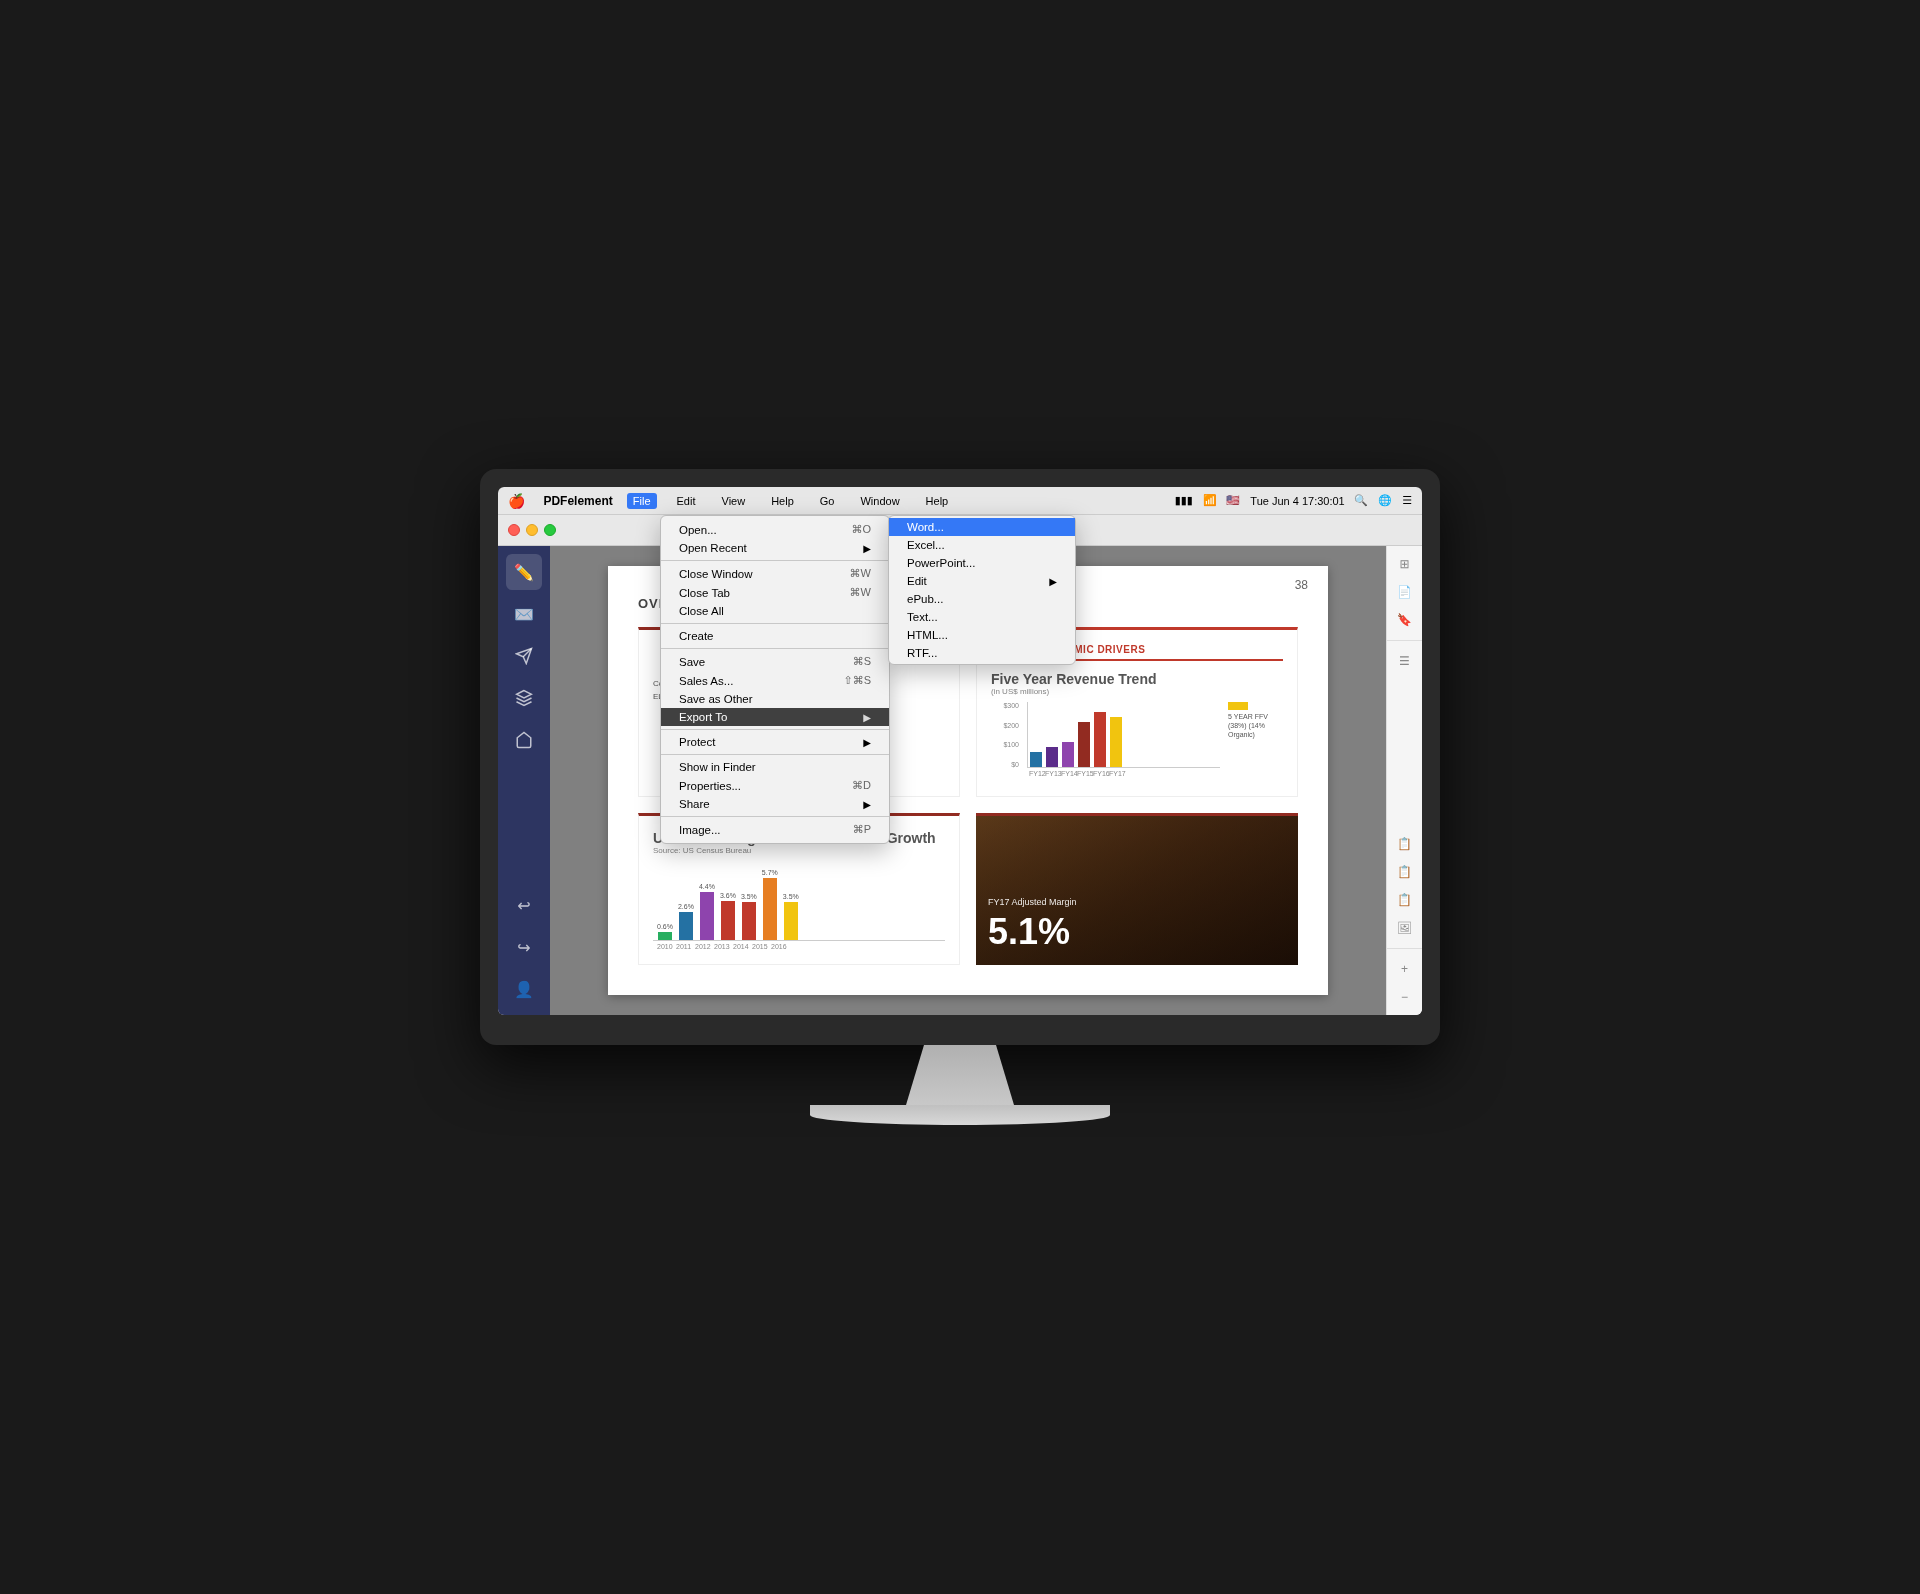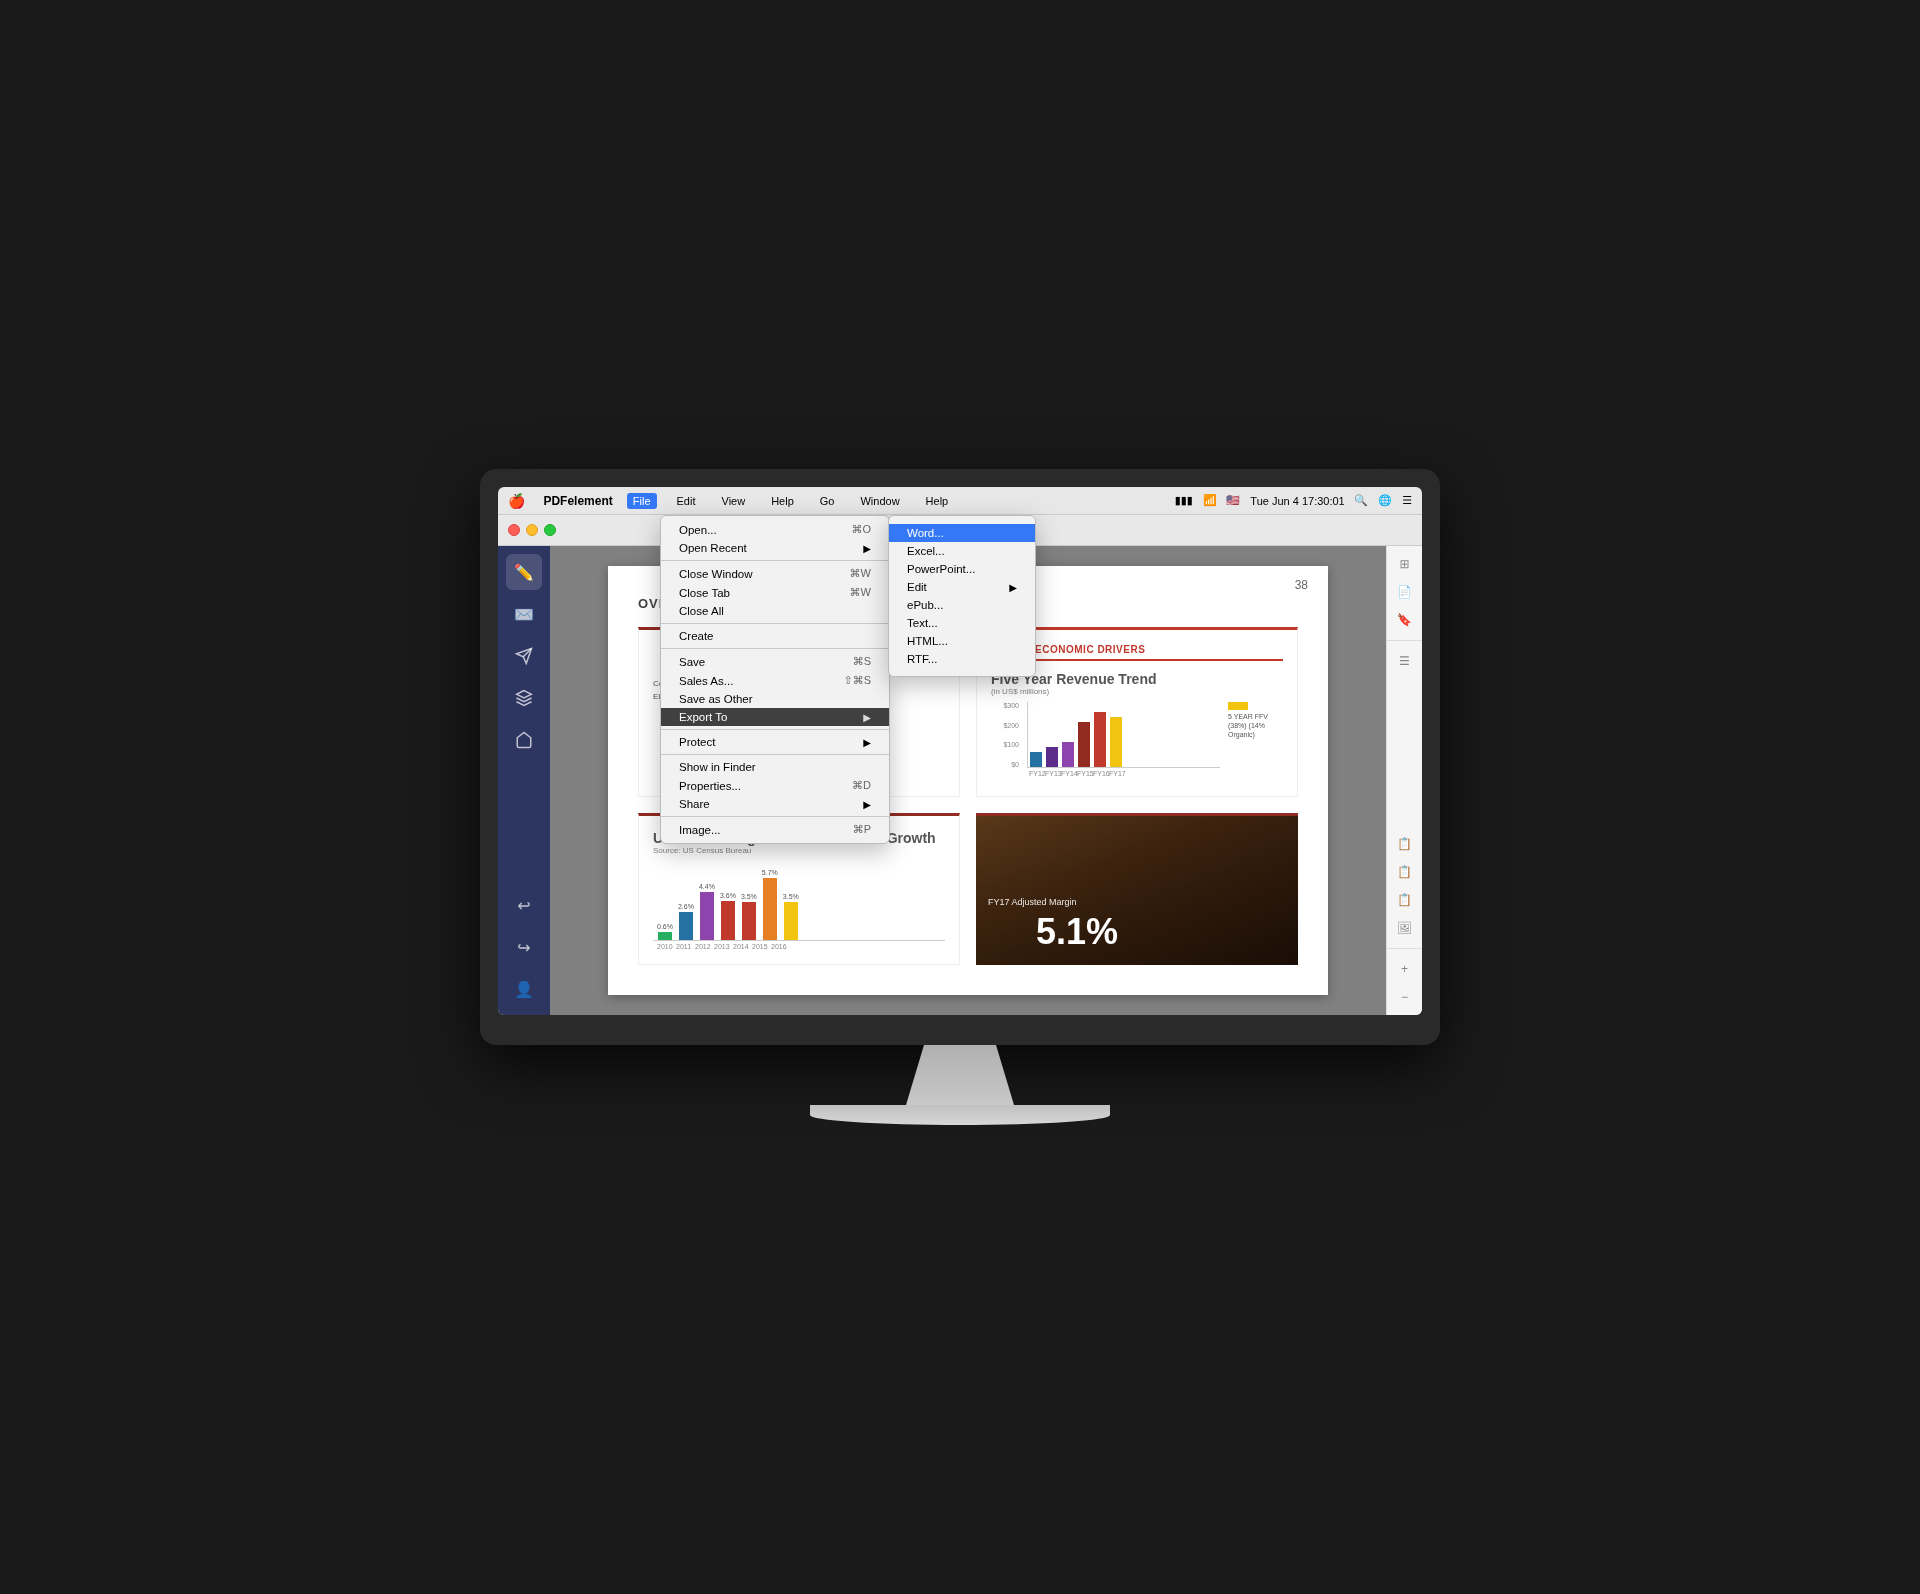"Word..." .export-submenu { padding: 8px 0 -> 2px 0; width: 148px -> 188px }
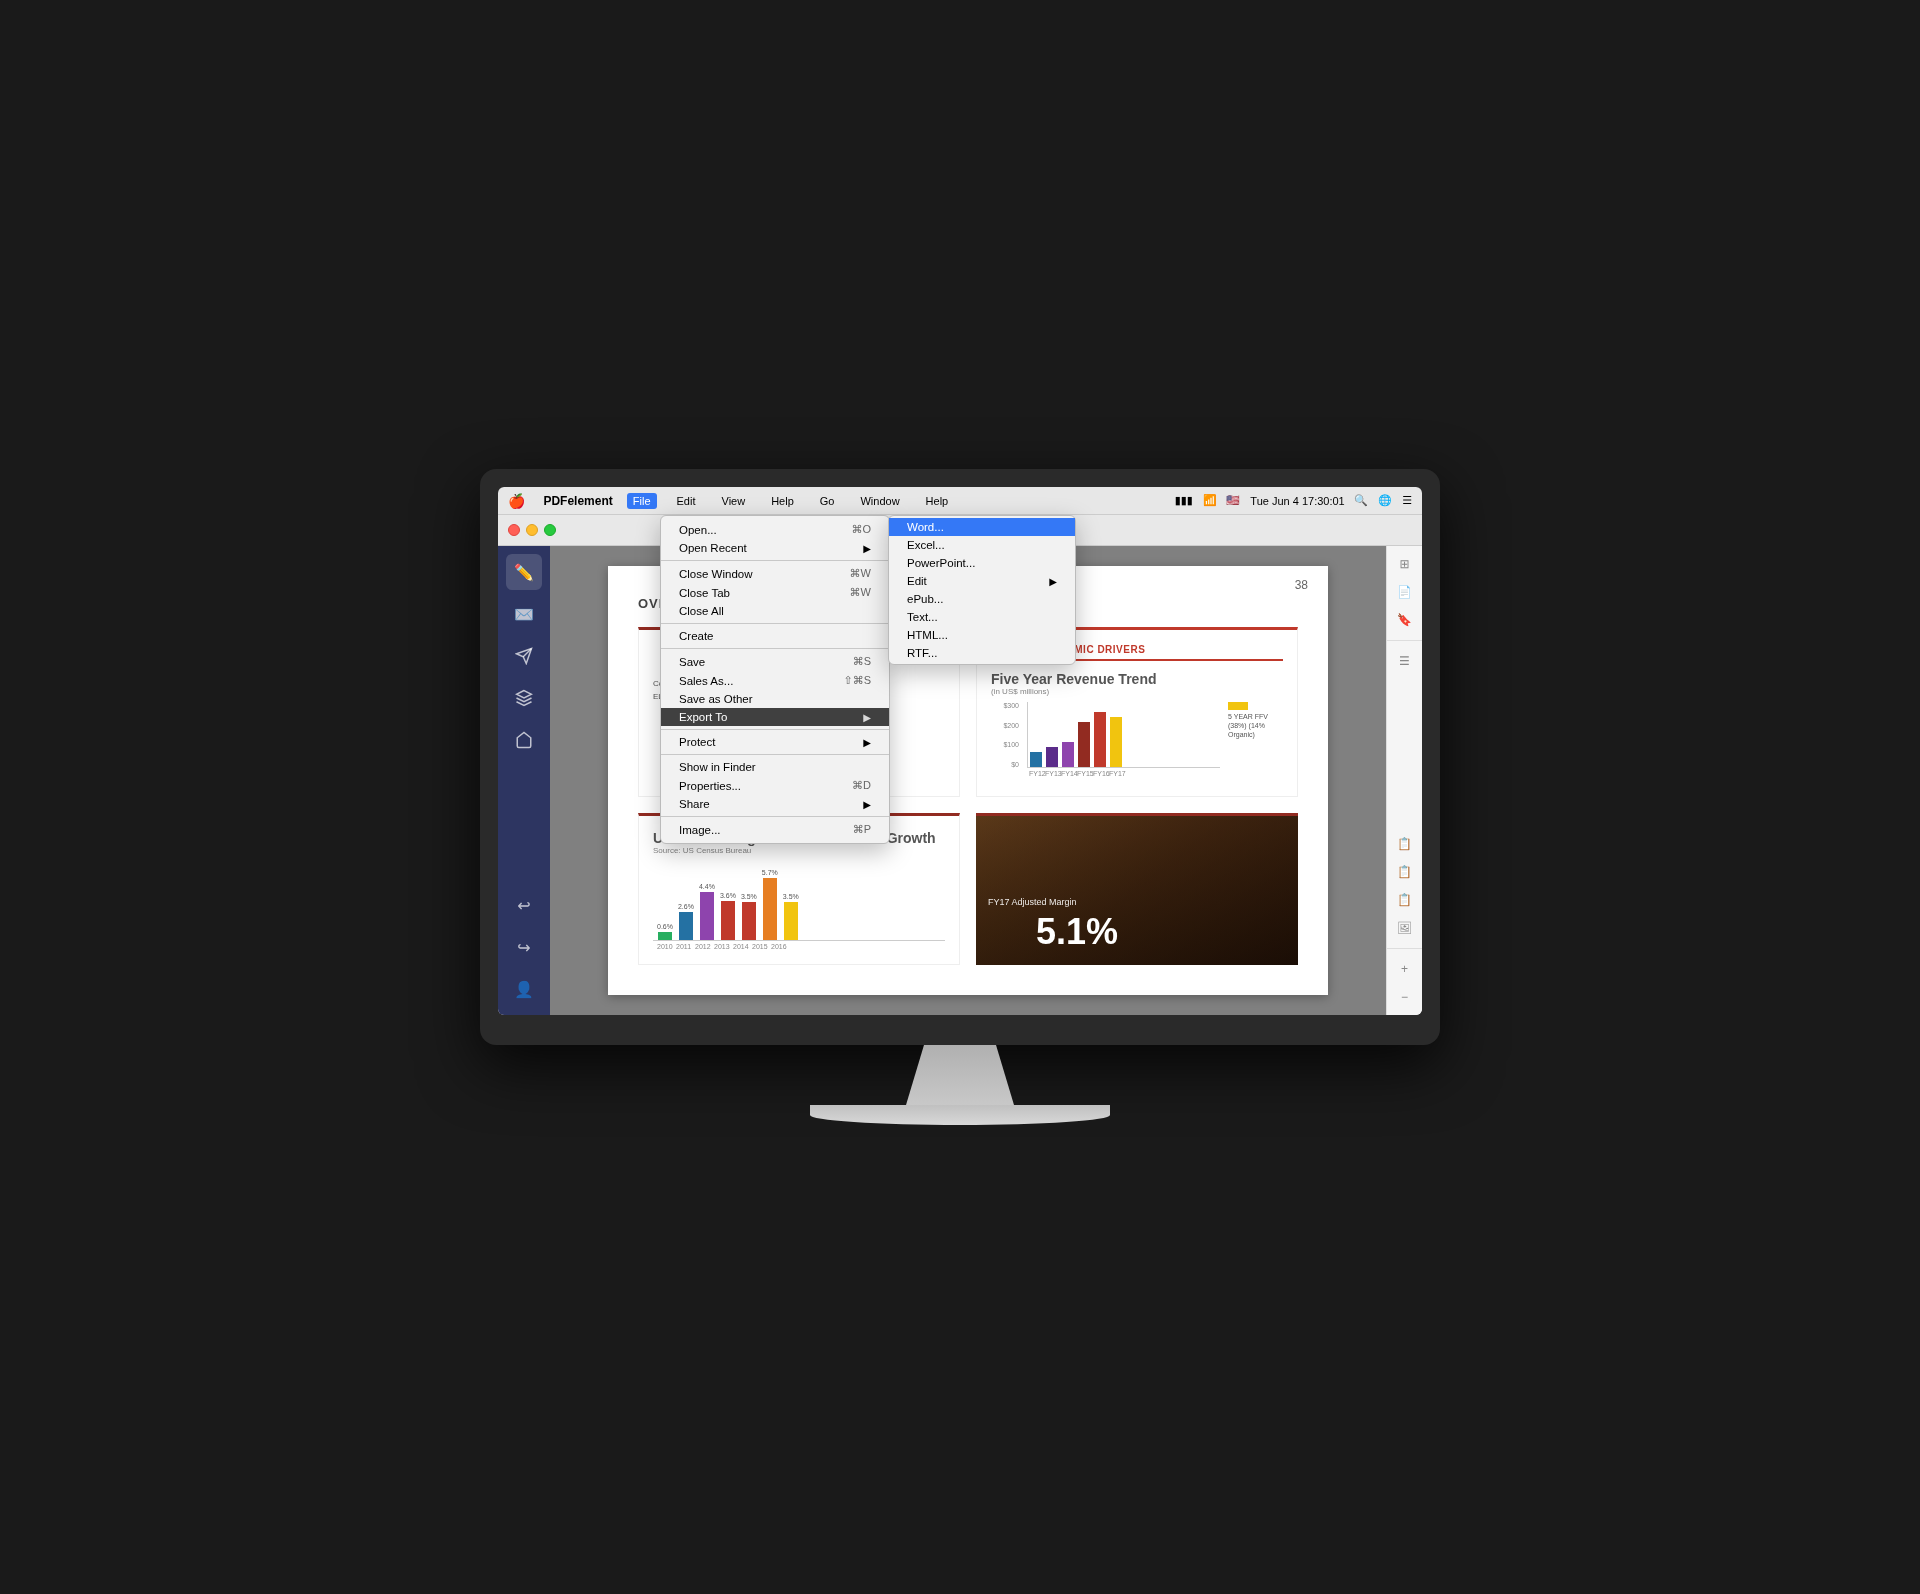"5.1%" .image-big-number { margin-left: 48px -> none }
